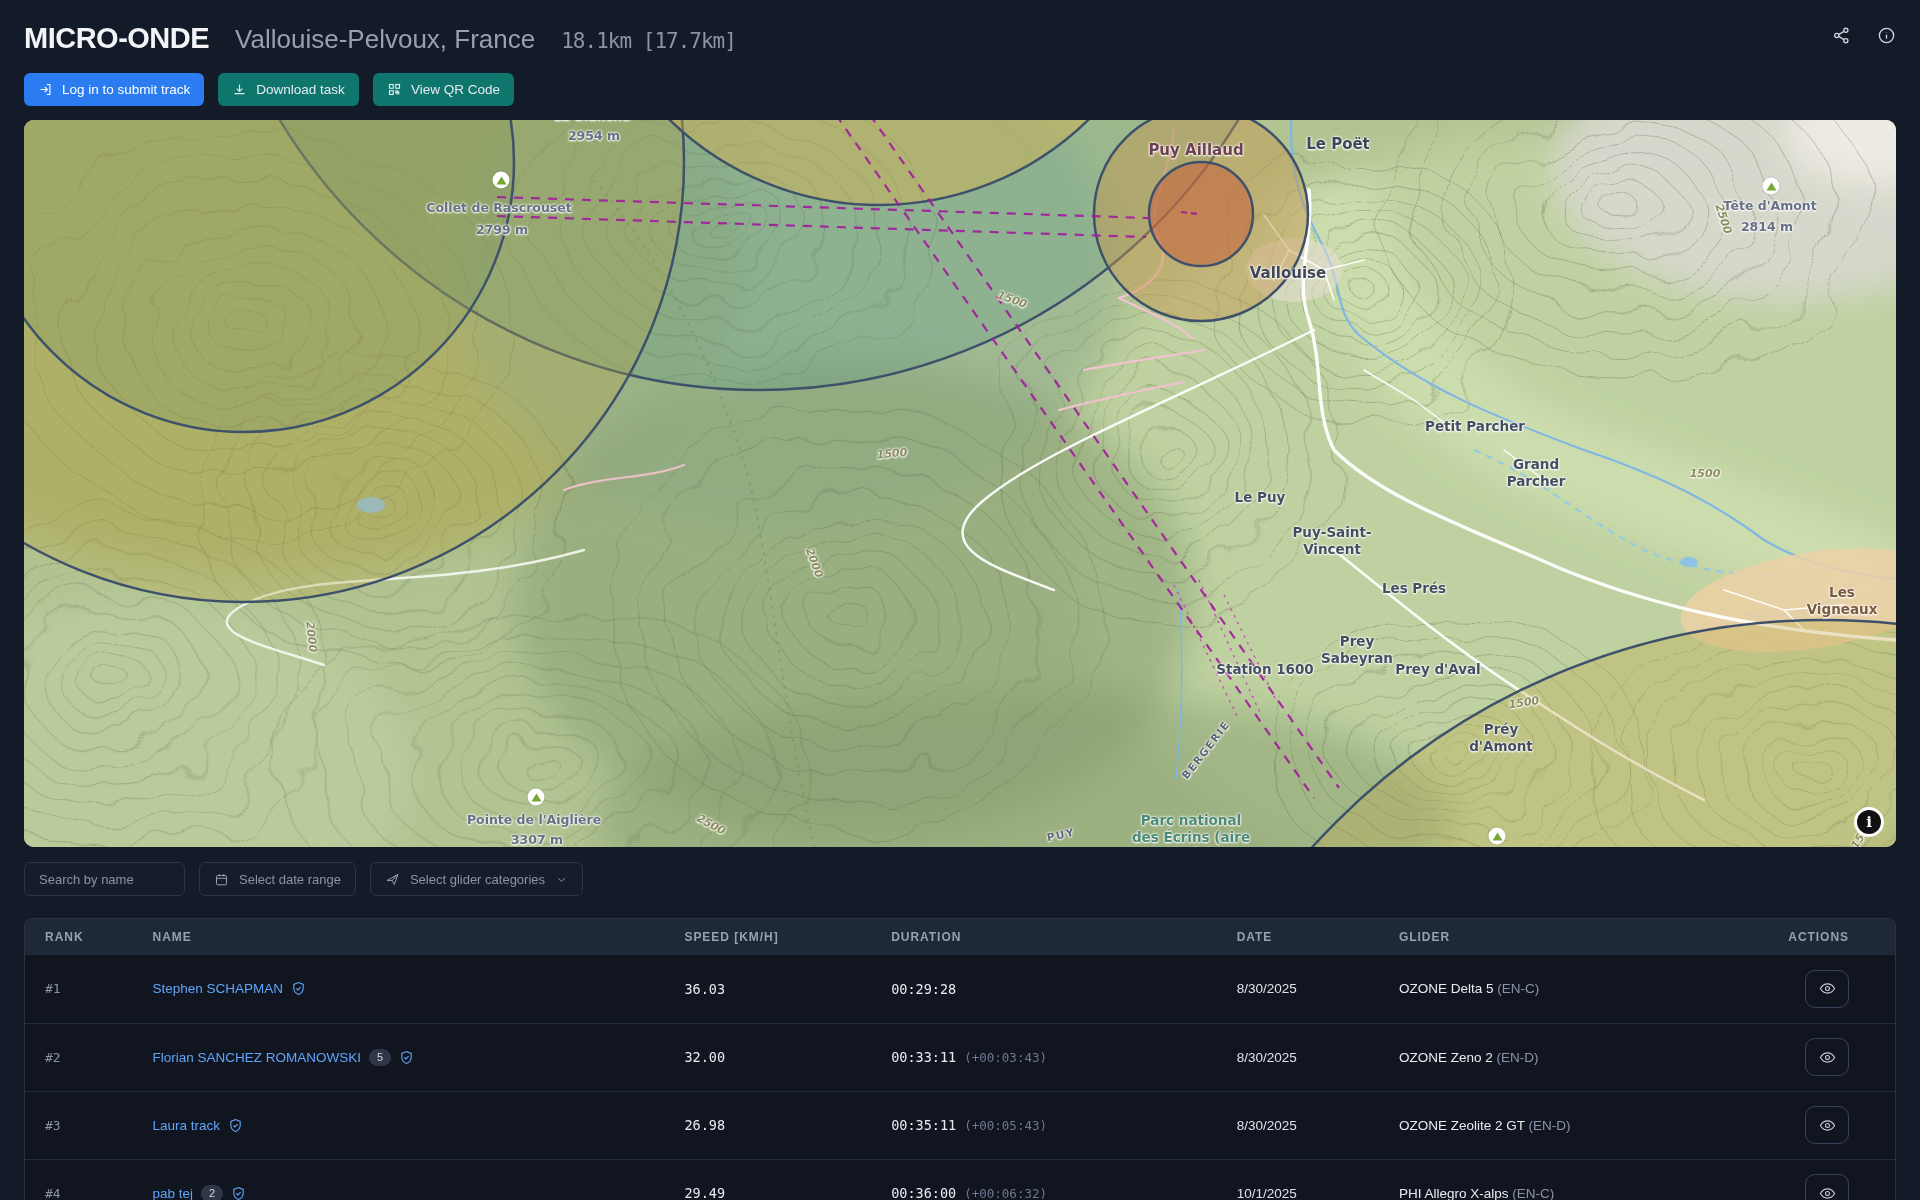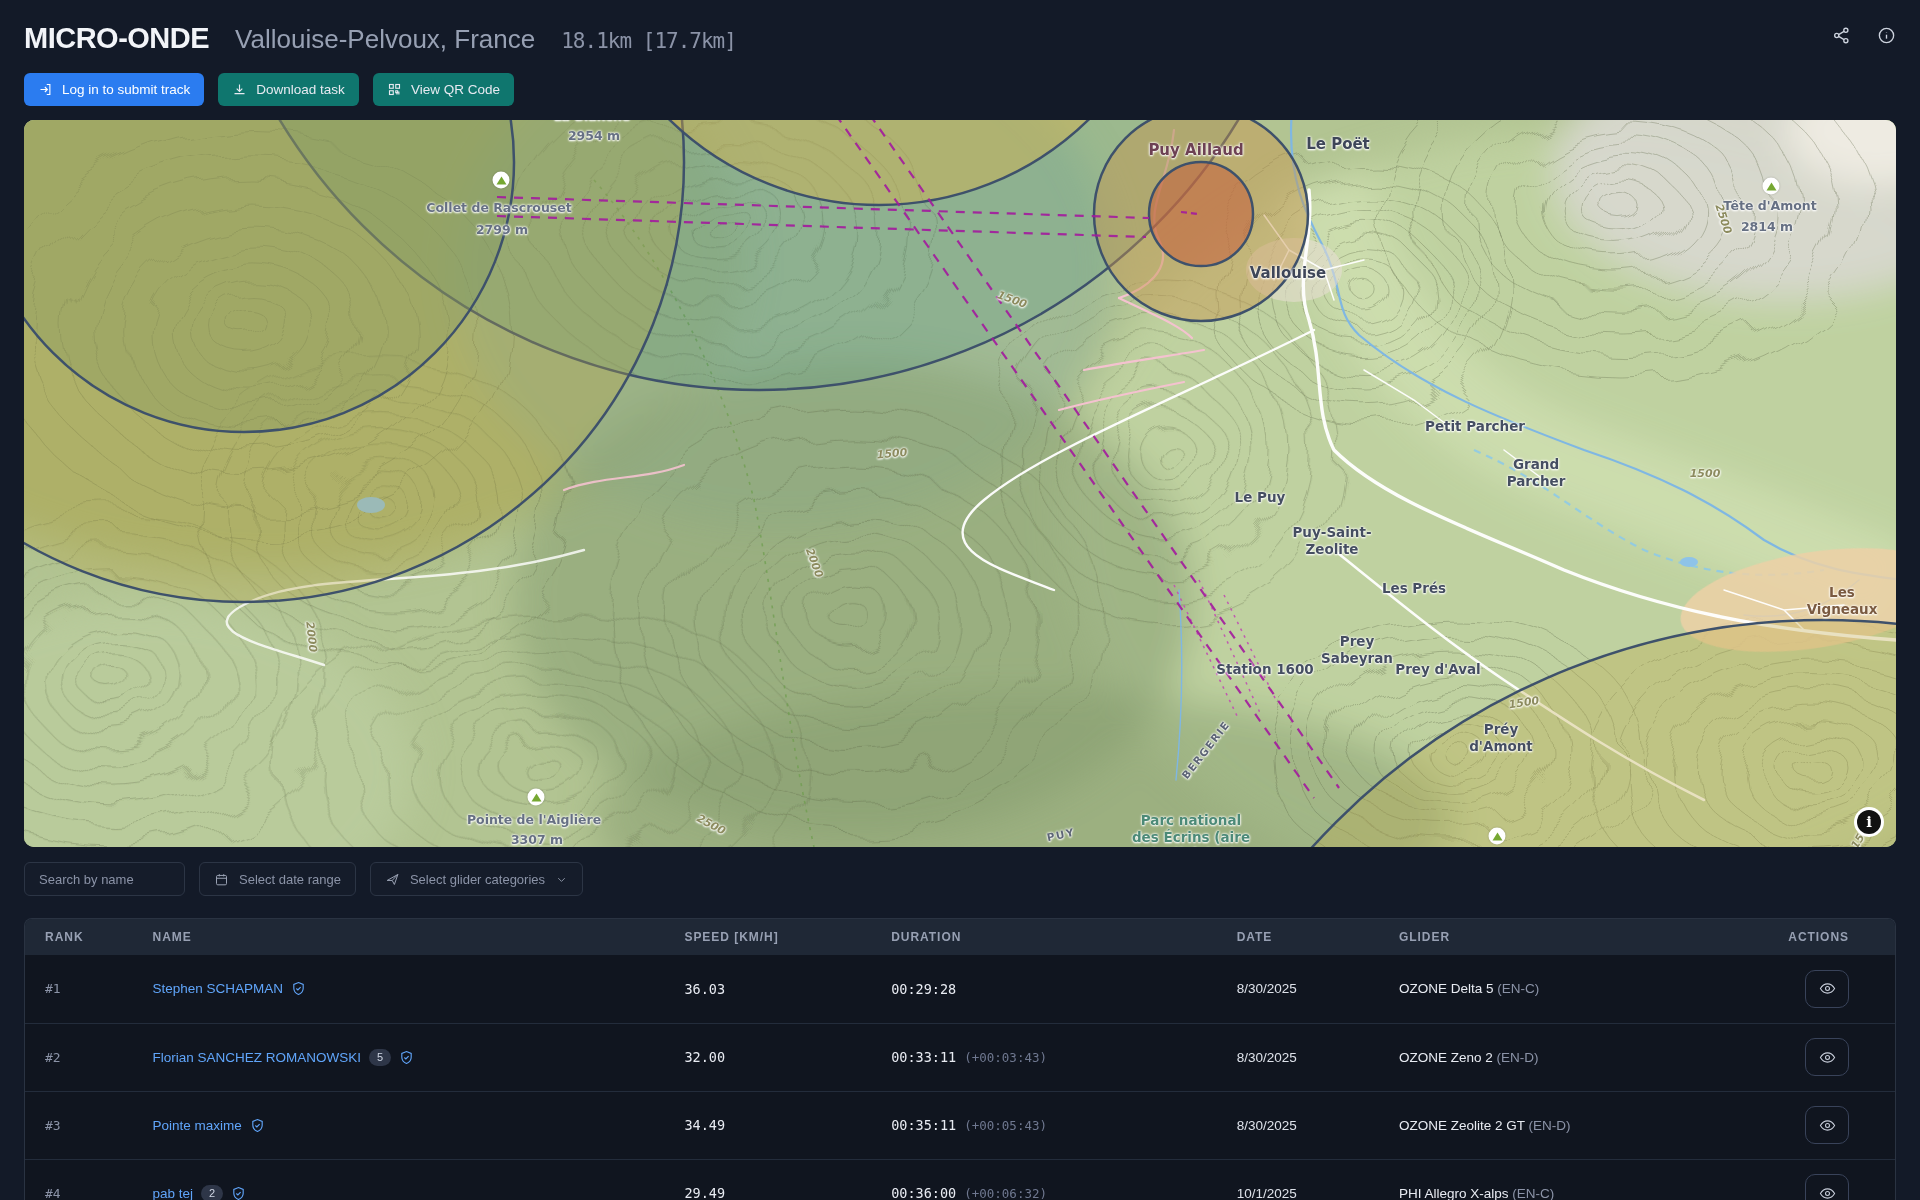"Puy-Saint-" span.mlab { text: Zeolite -> Vincent }
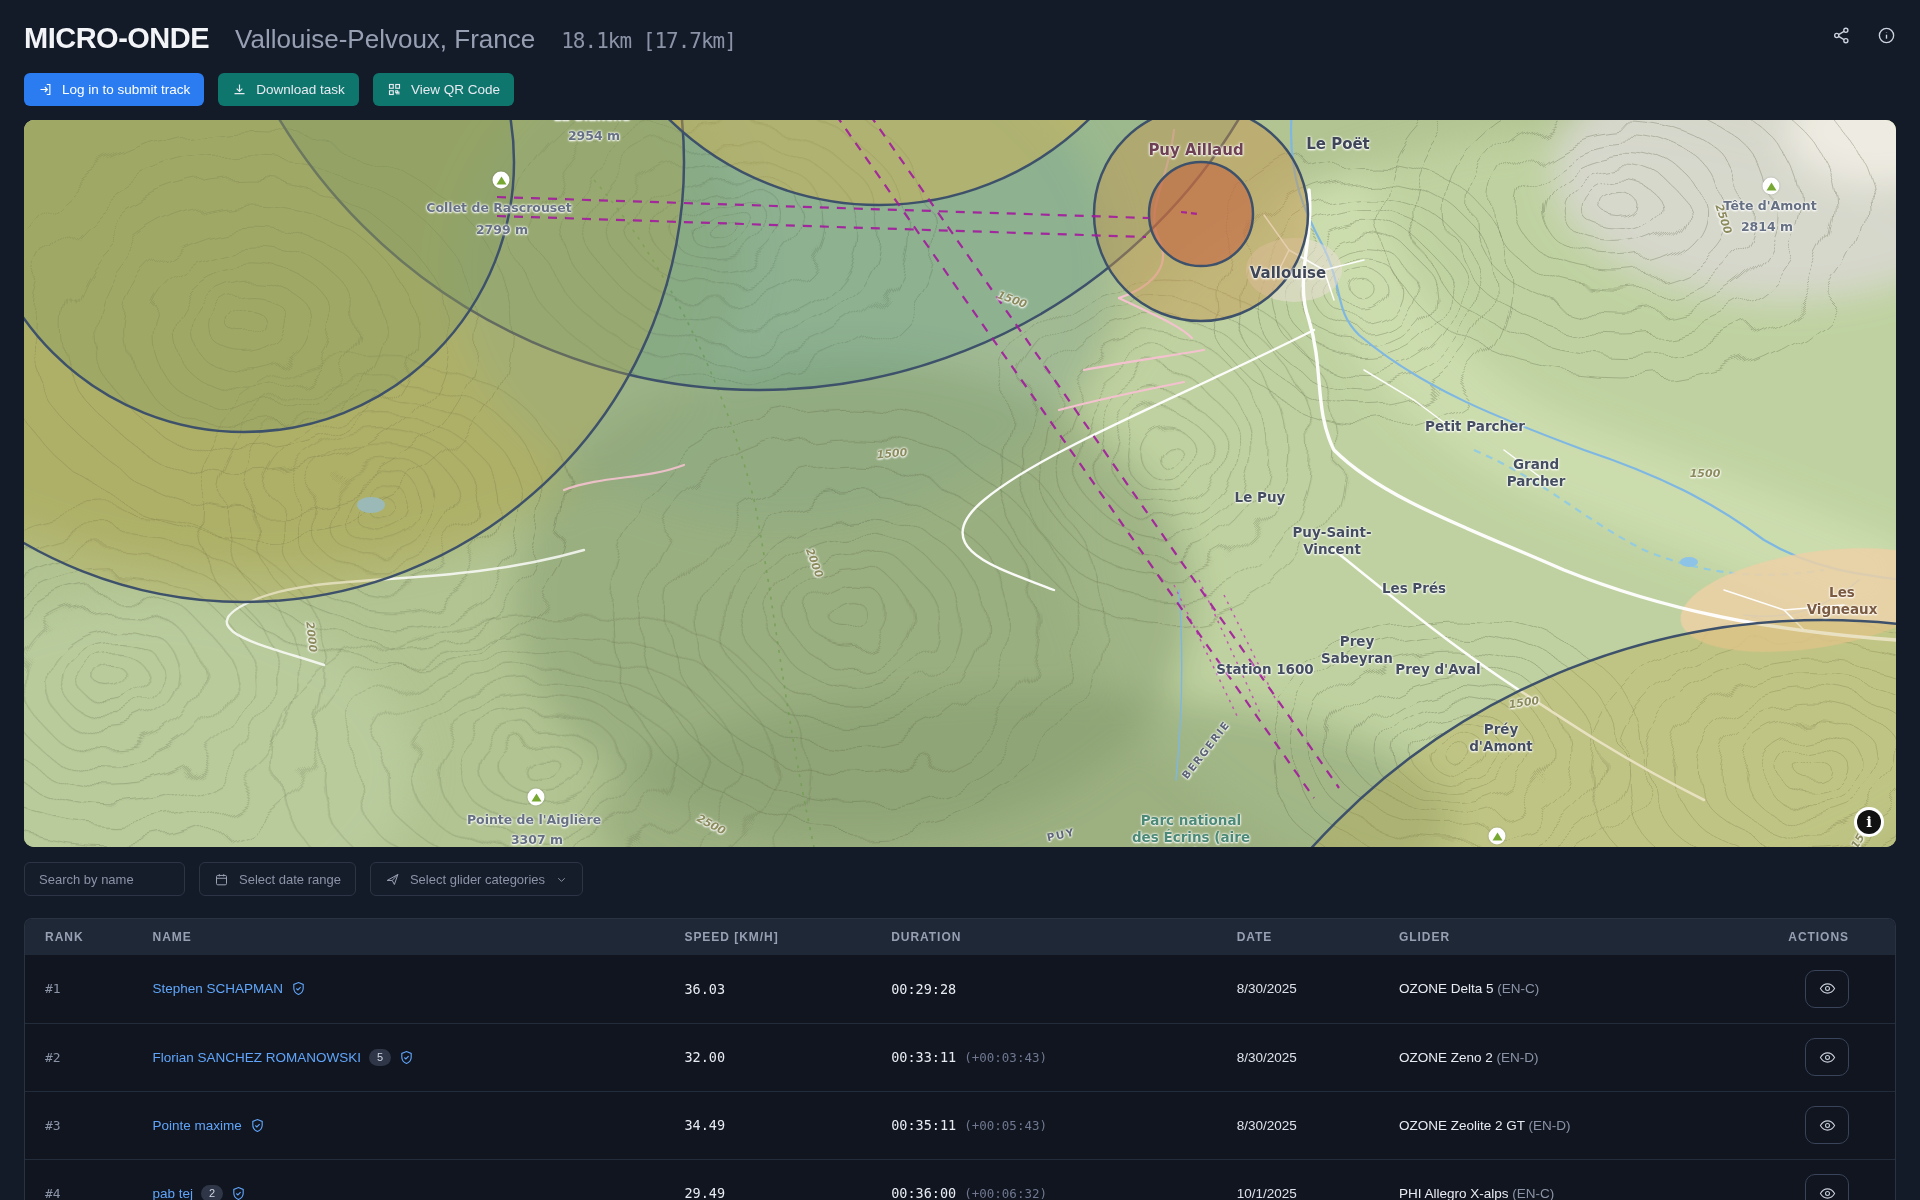"Pointe maxime" a.pname { text: Pointe maxime -> Laura track }
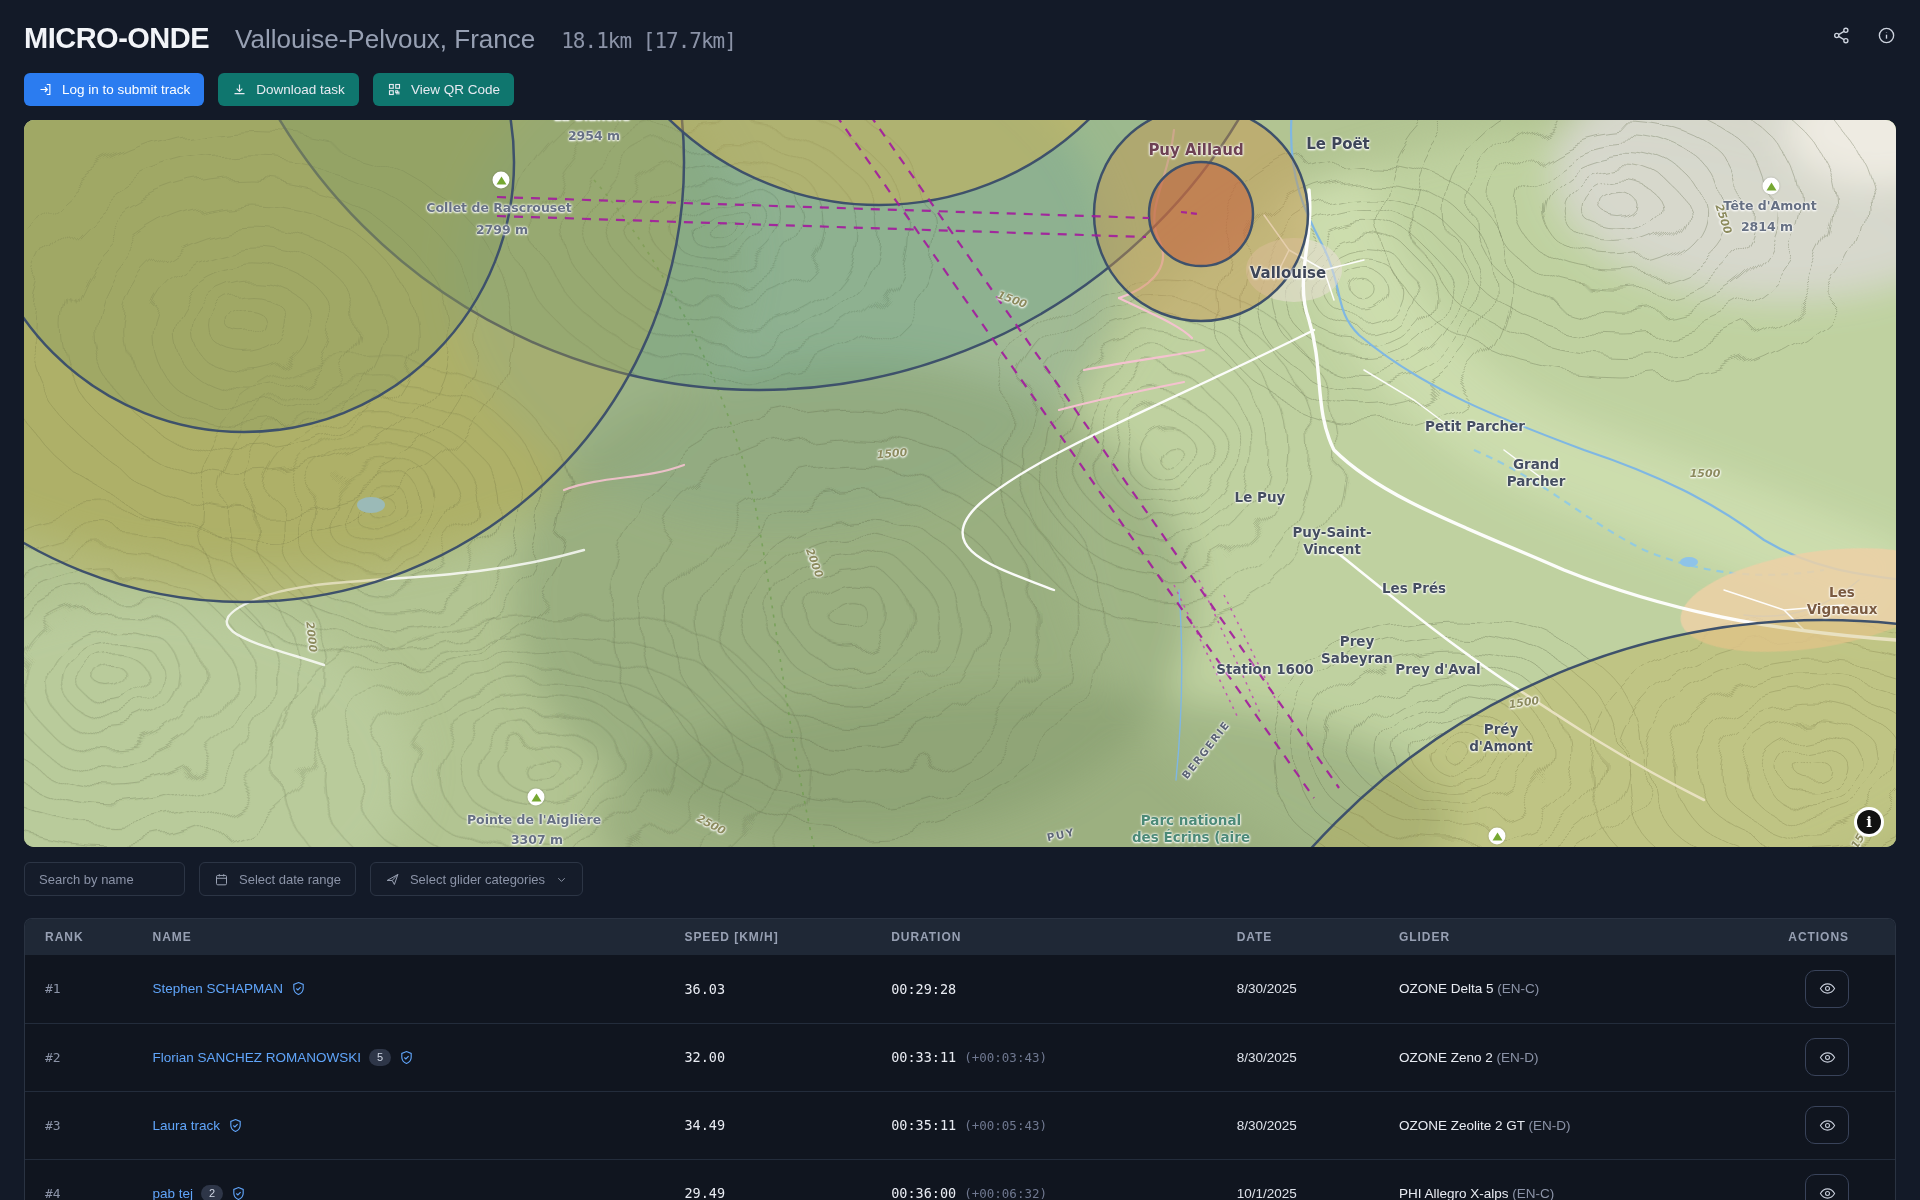"34.49" td.val { text: 34.49 -> 26.98 }
